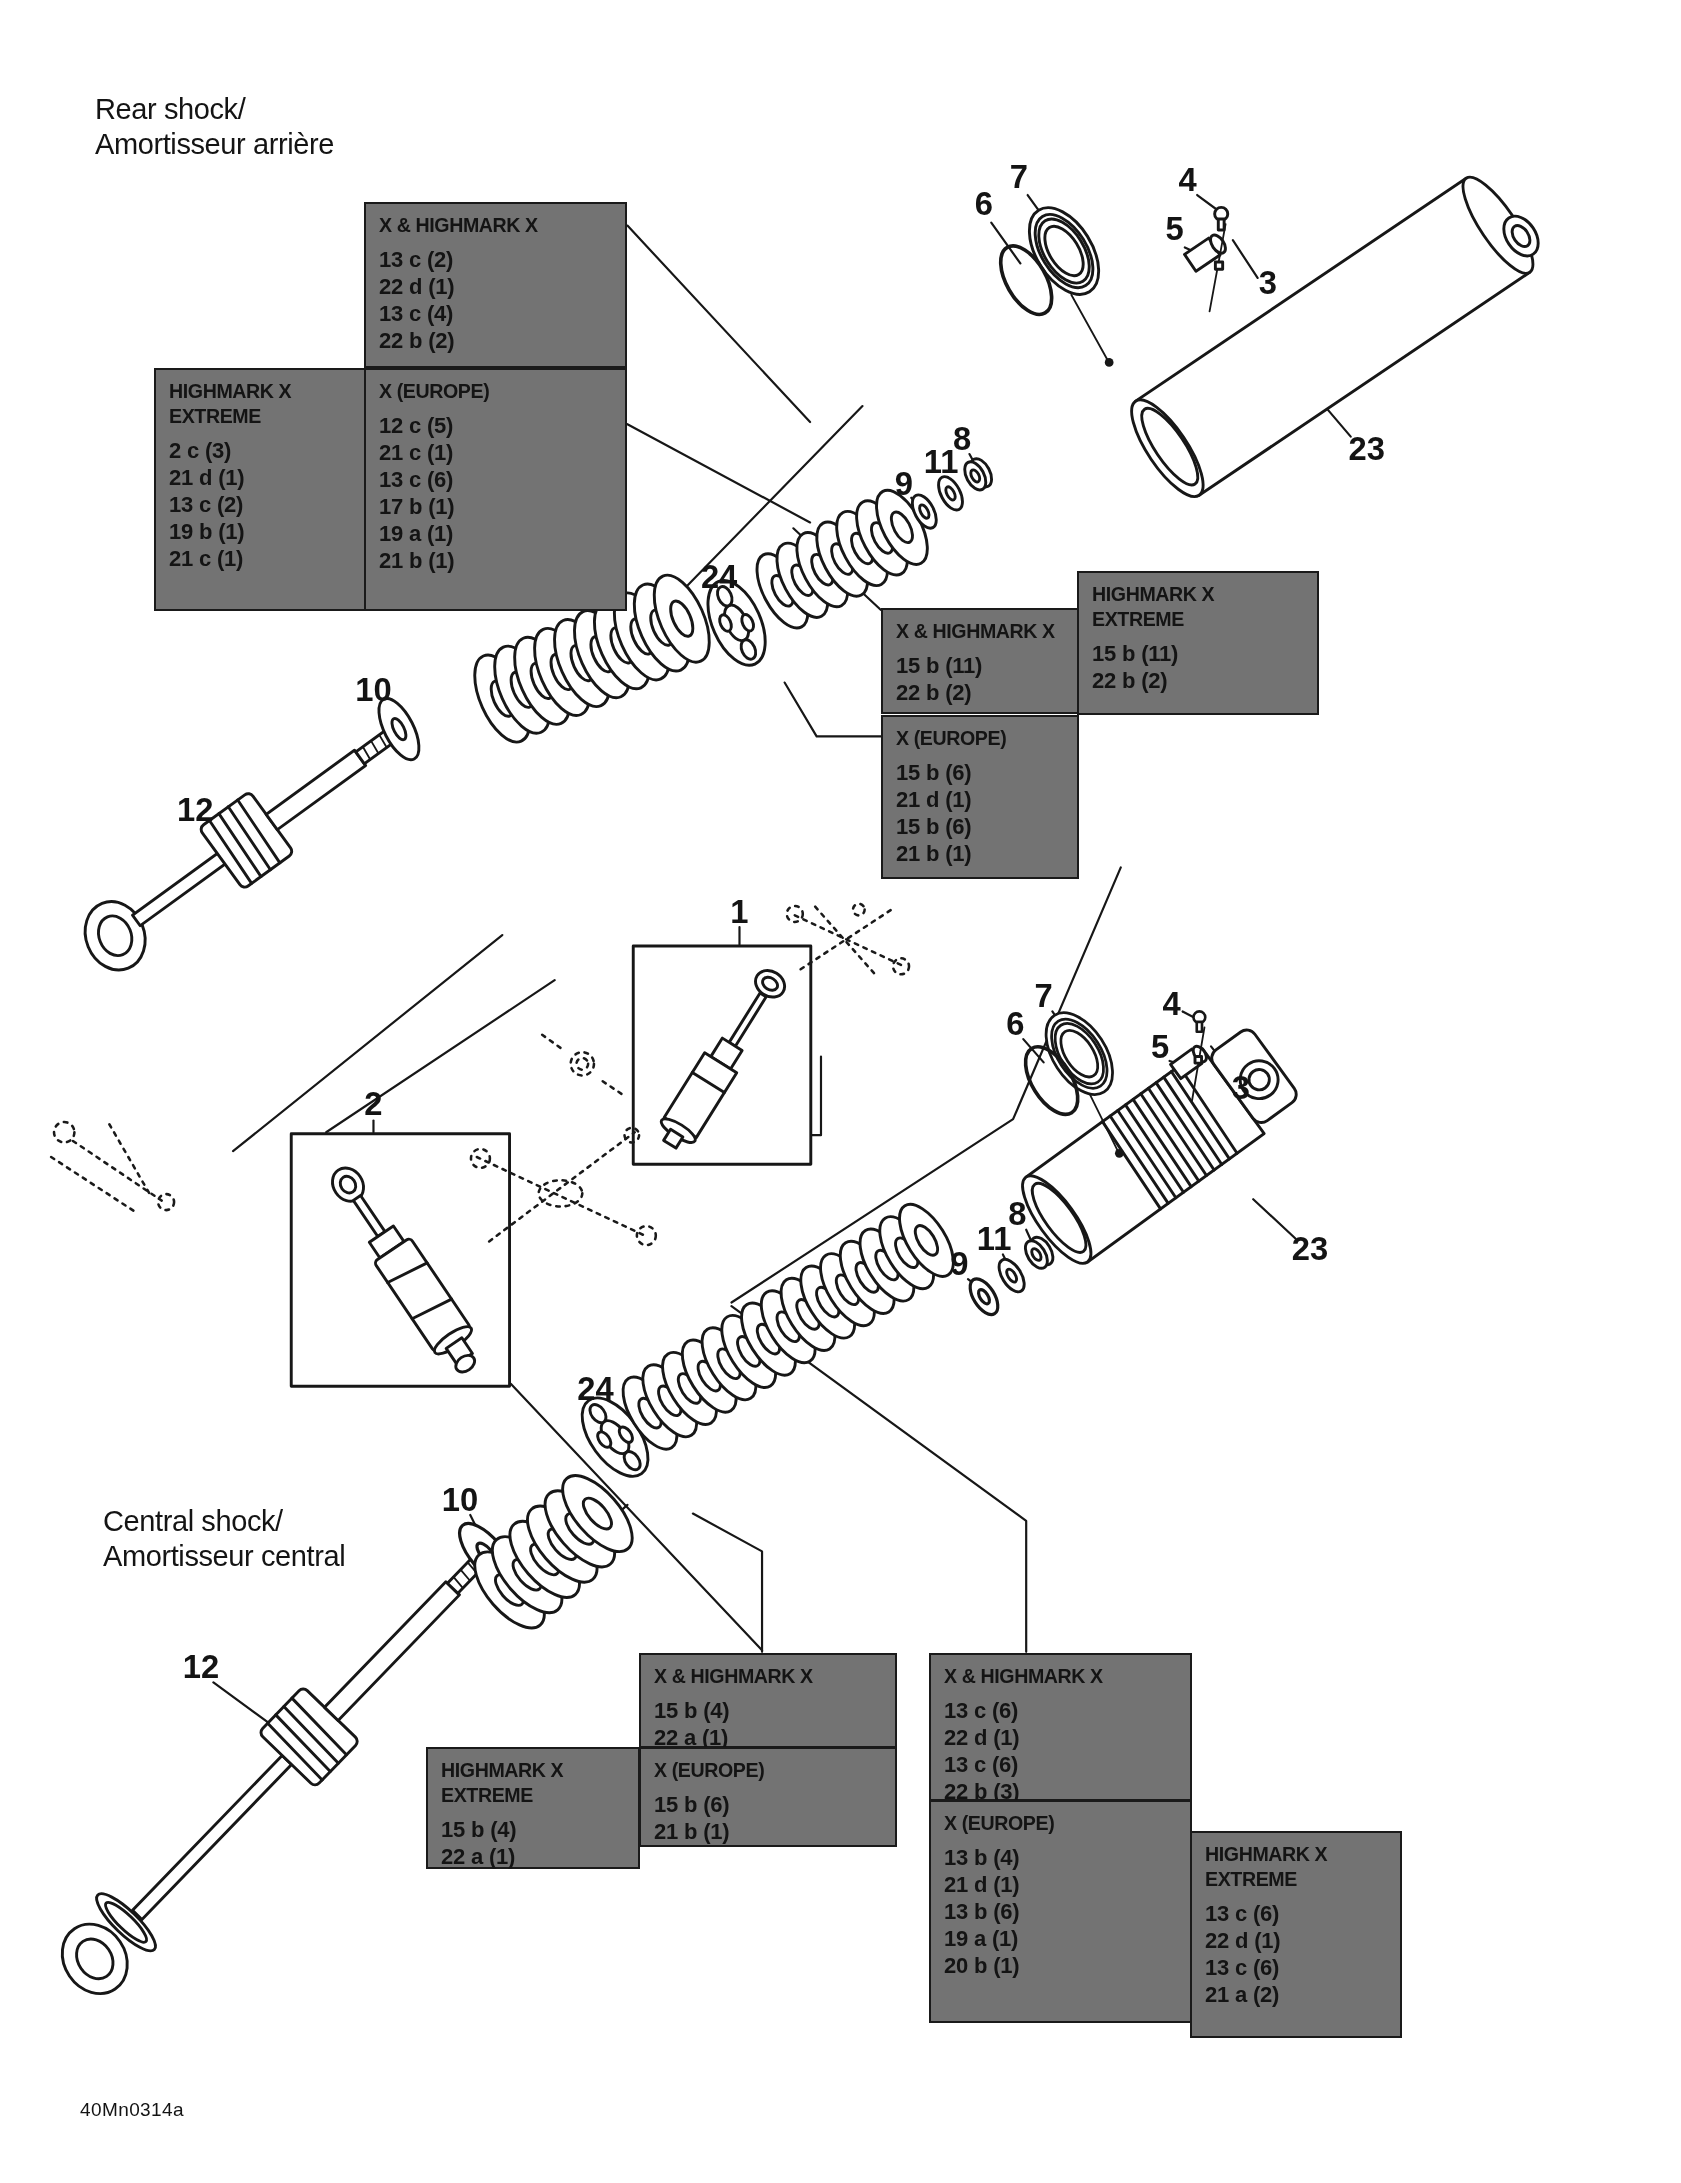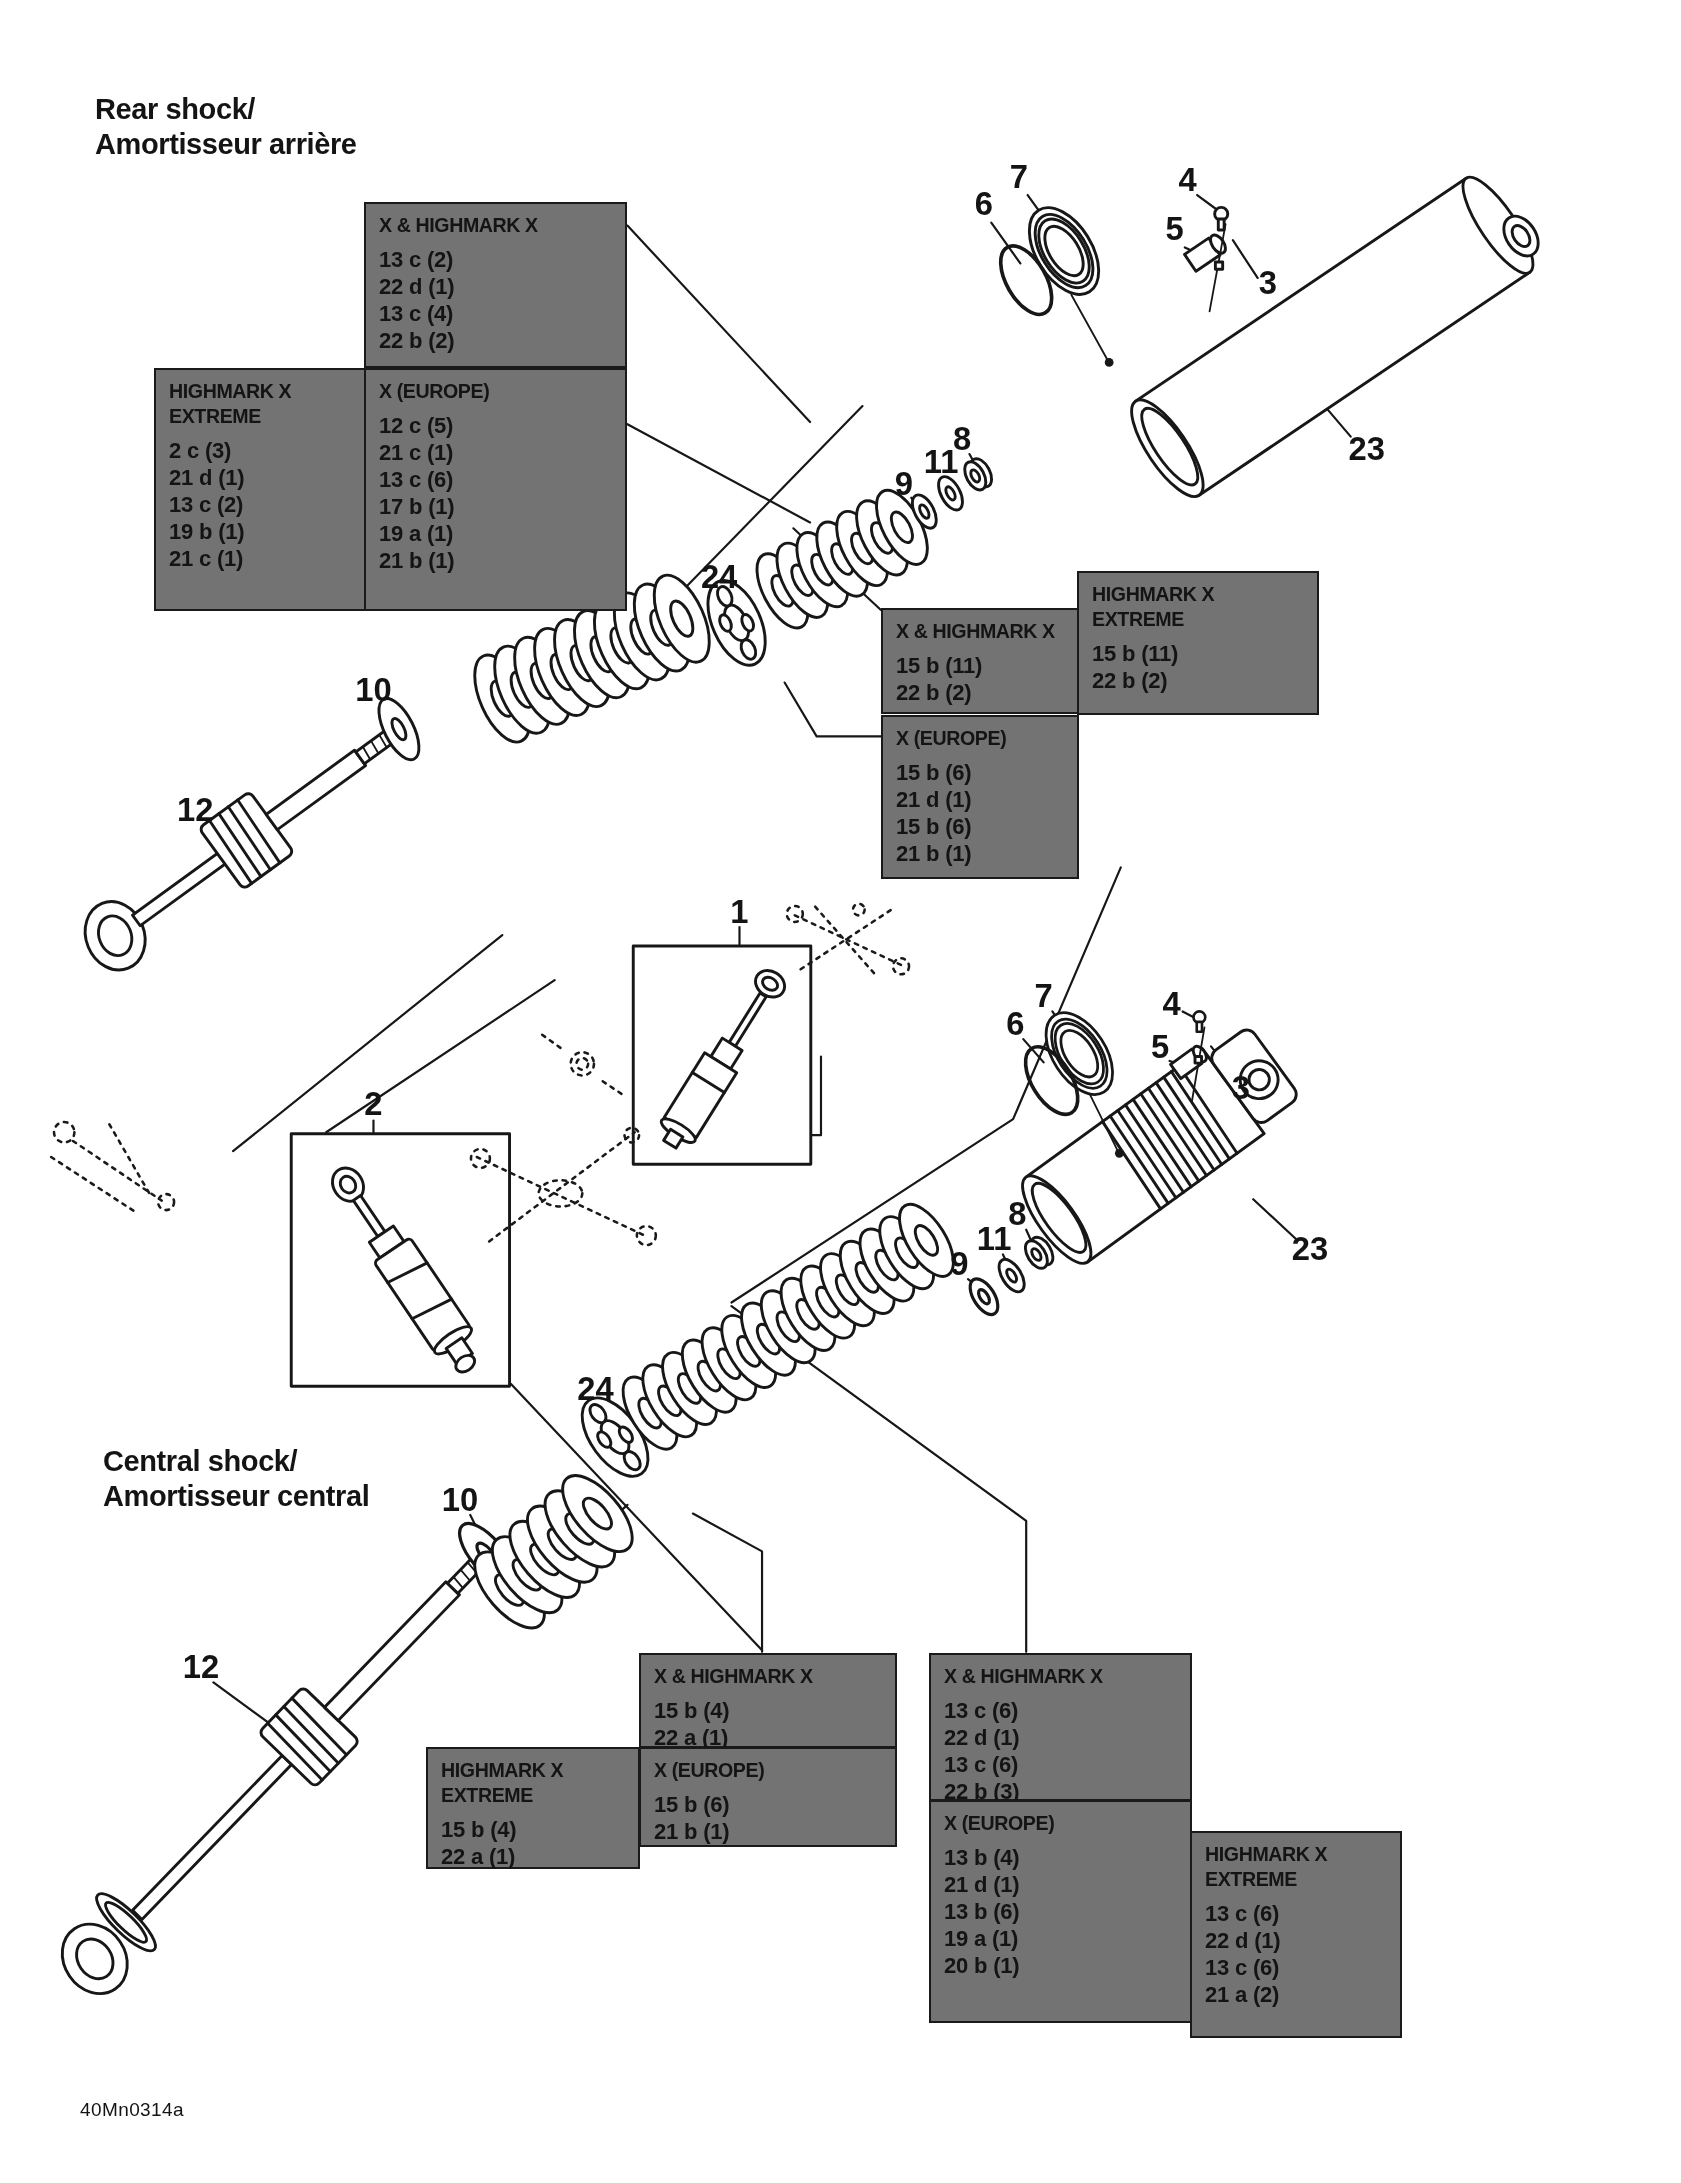"Rear shock/" .title { font-weight: 700 -> 400 }
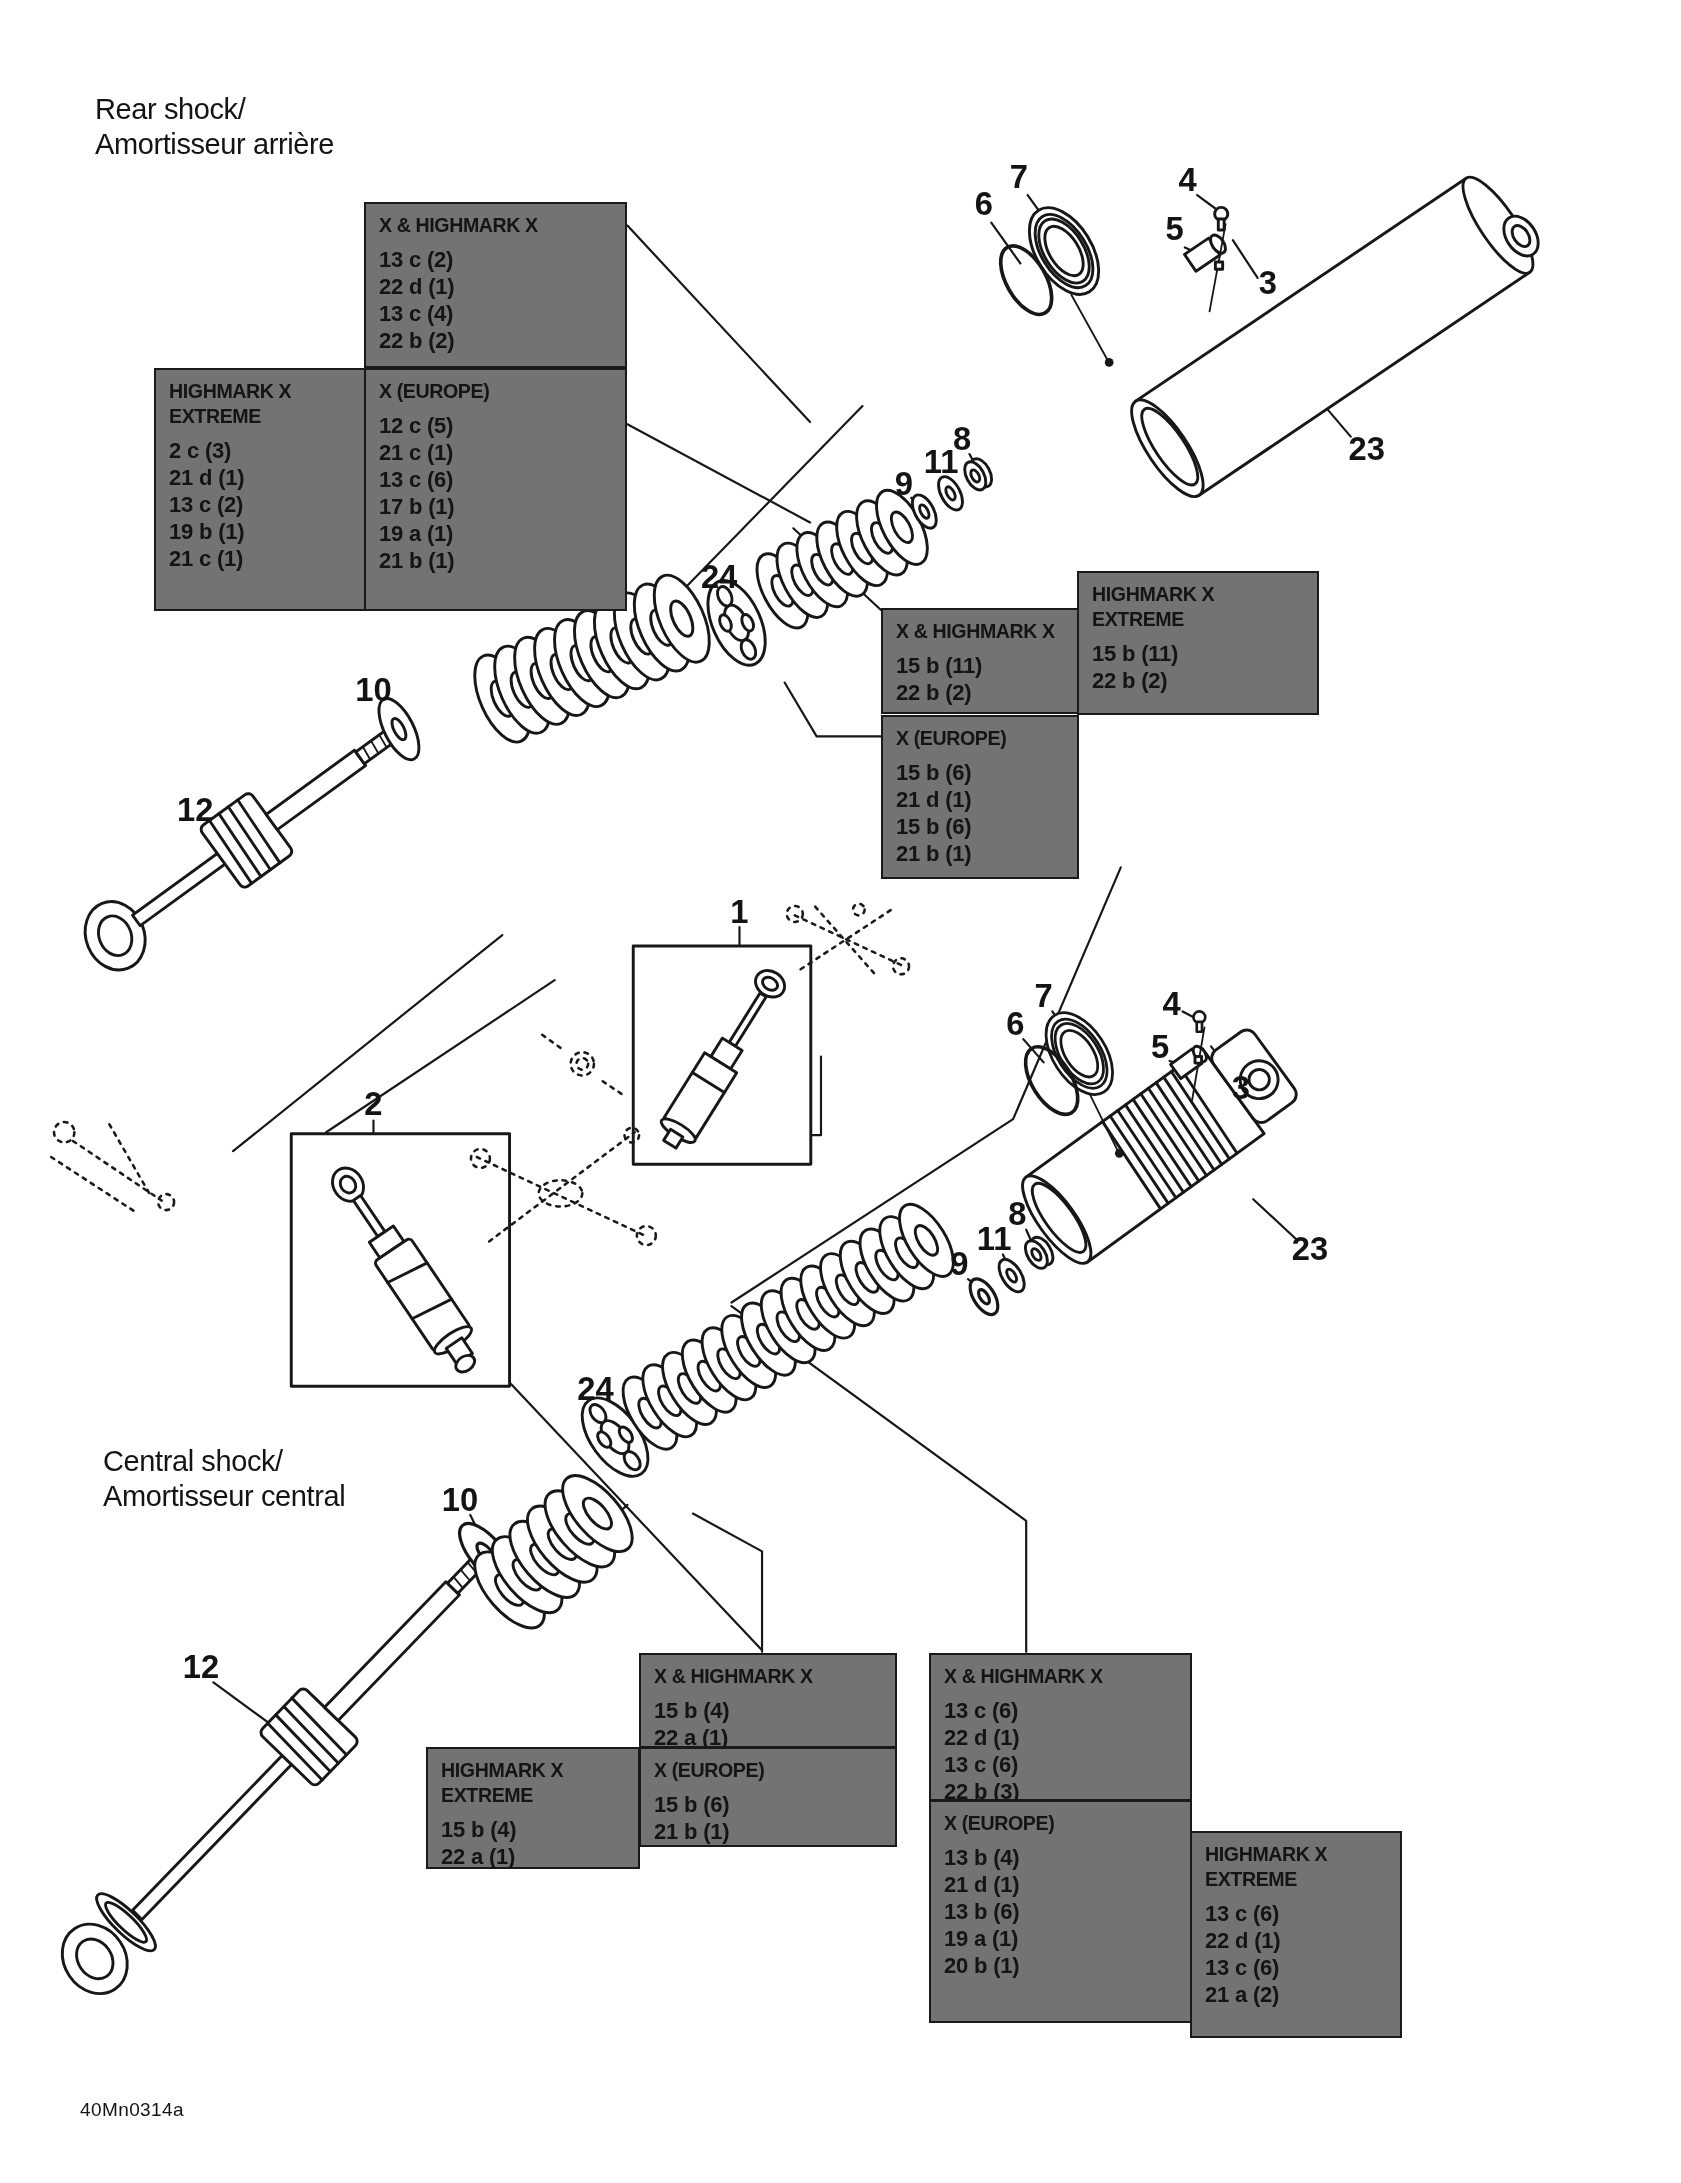"Central shock/" div.title { top: 1444px -> 1504px }
